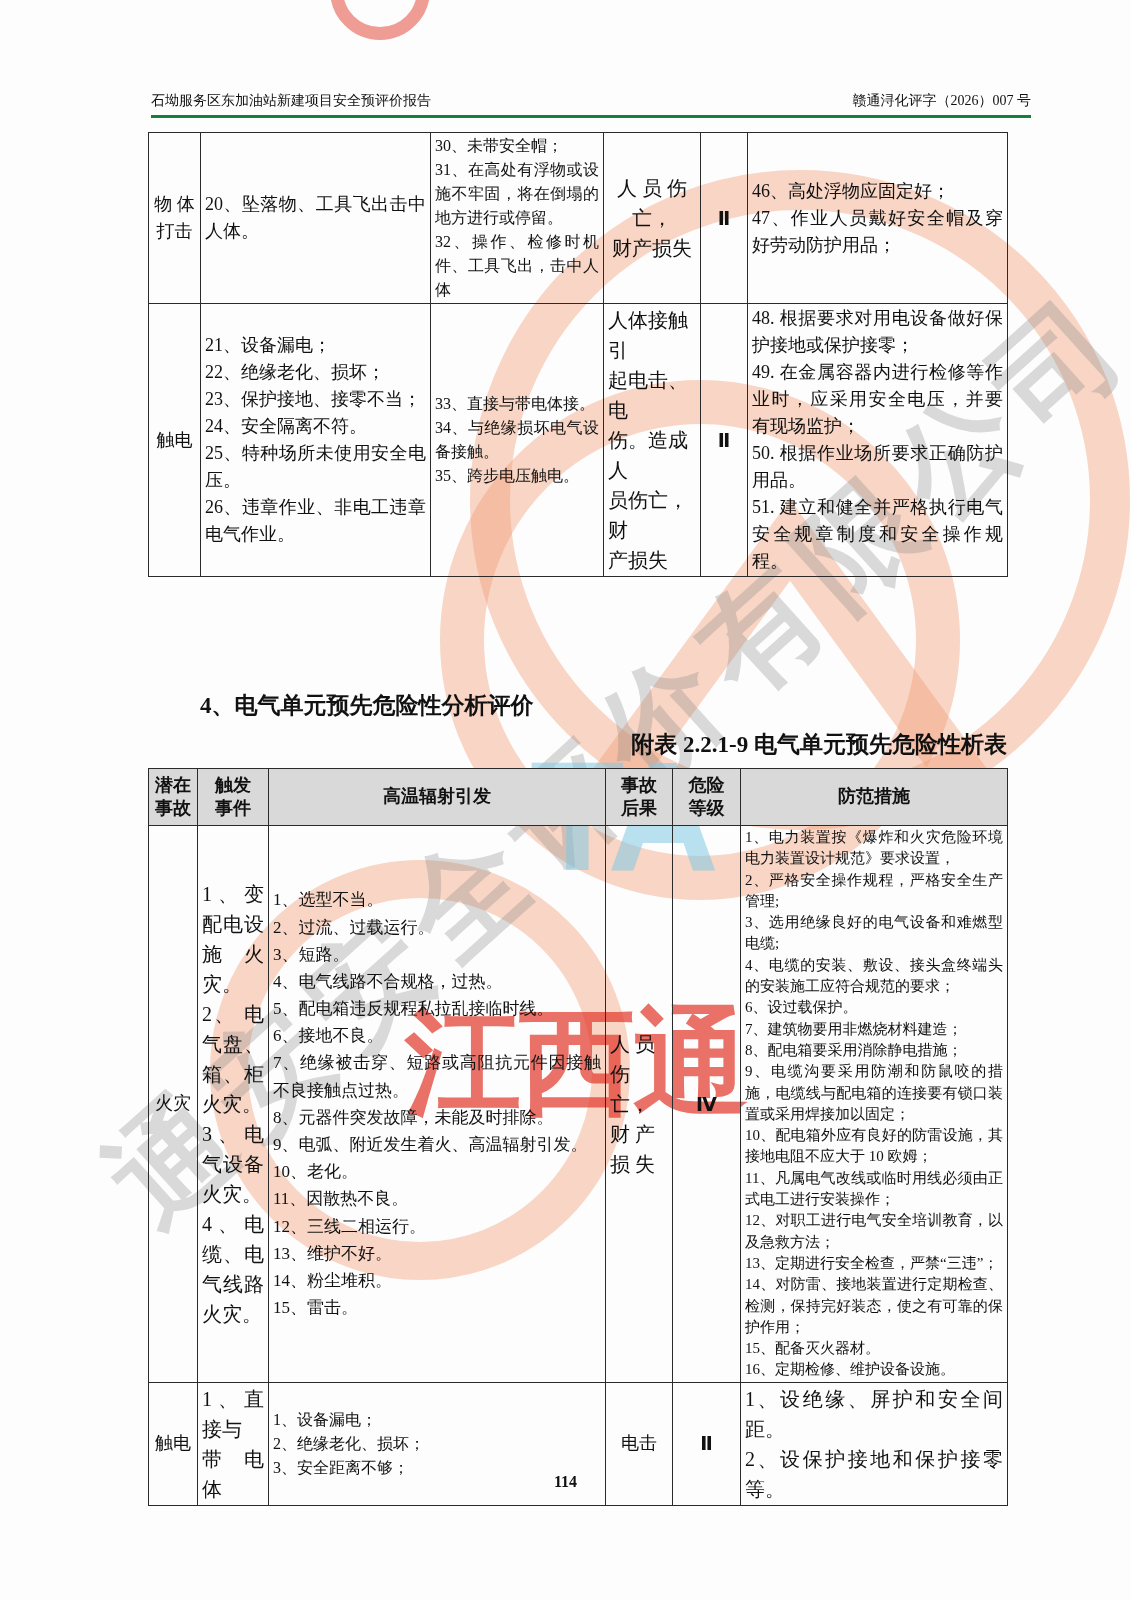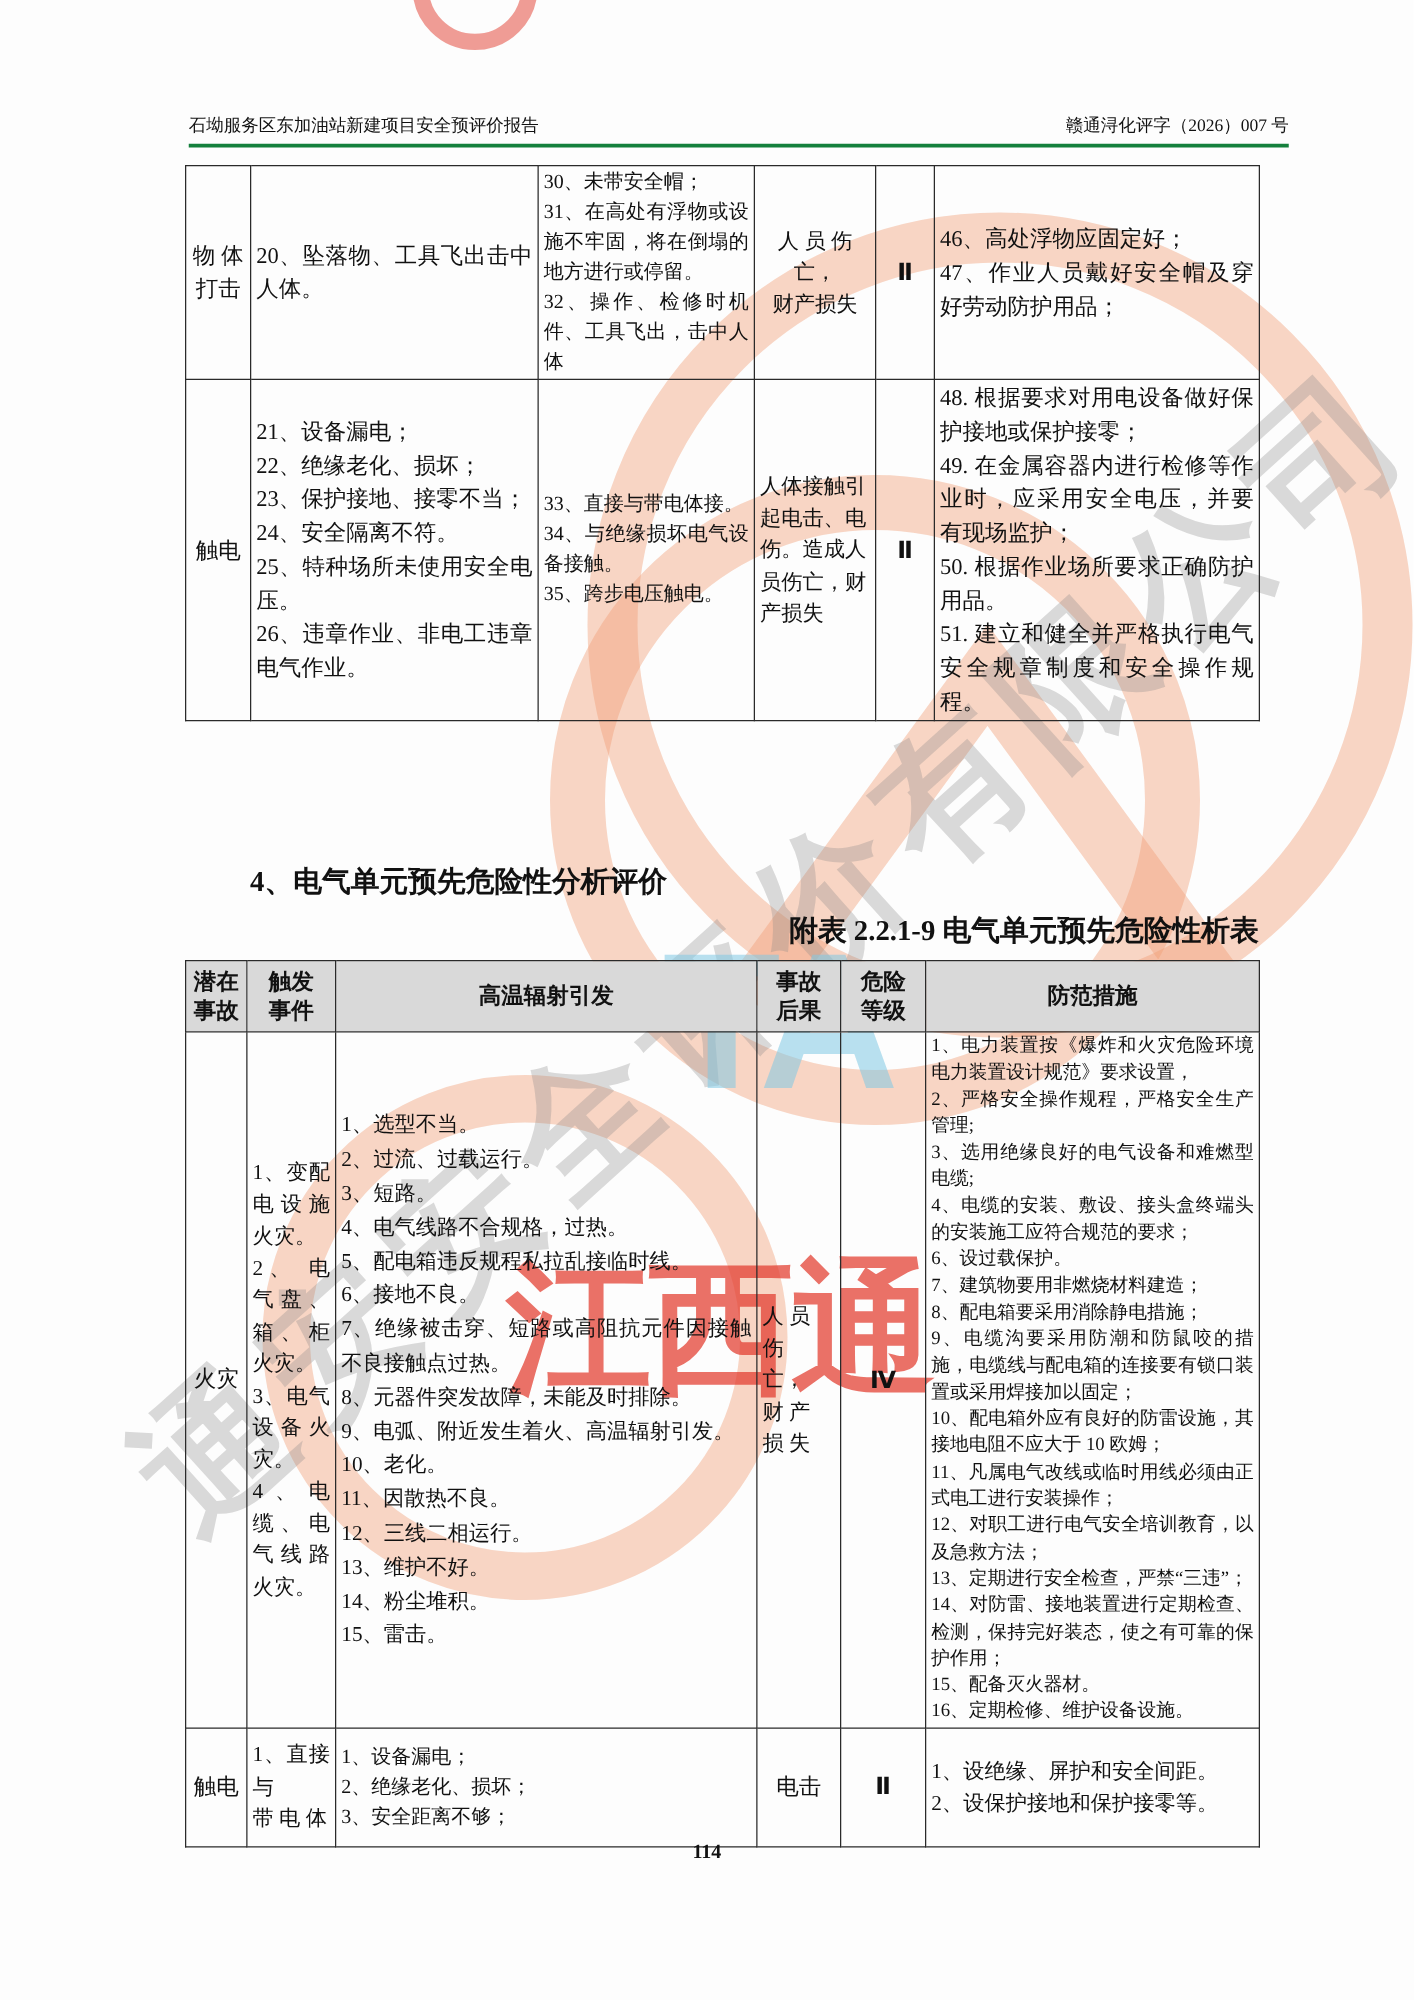"人 员 伤 亡，" .small { font-size: 17px -> 20px }
